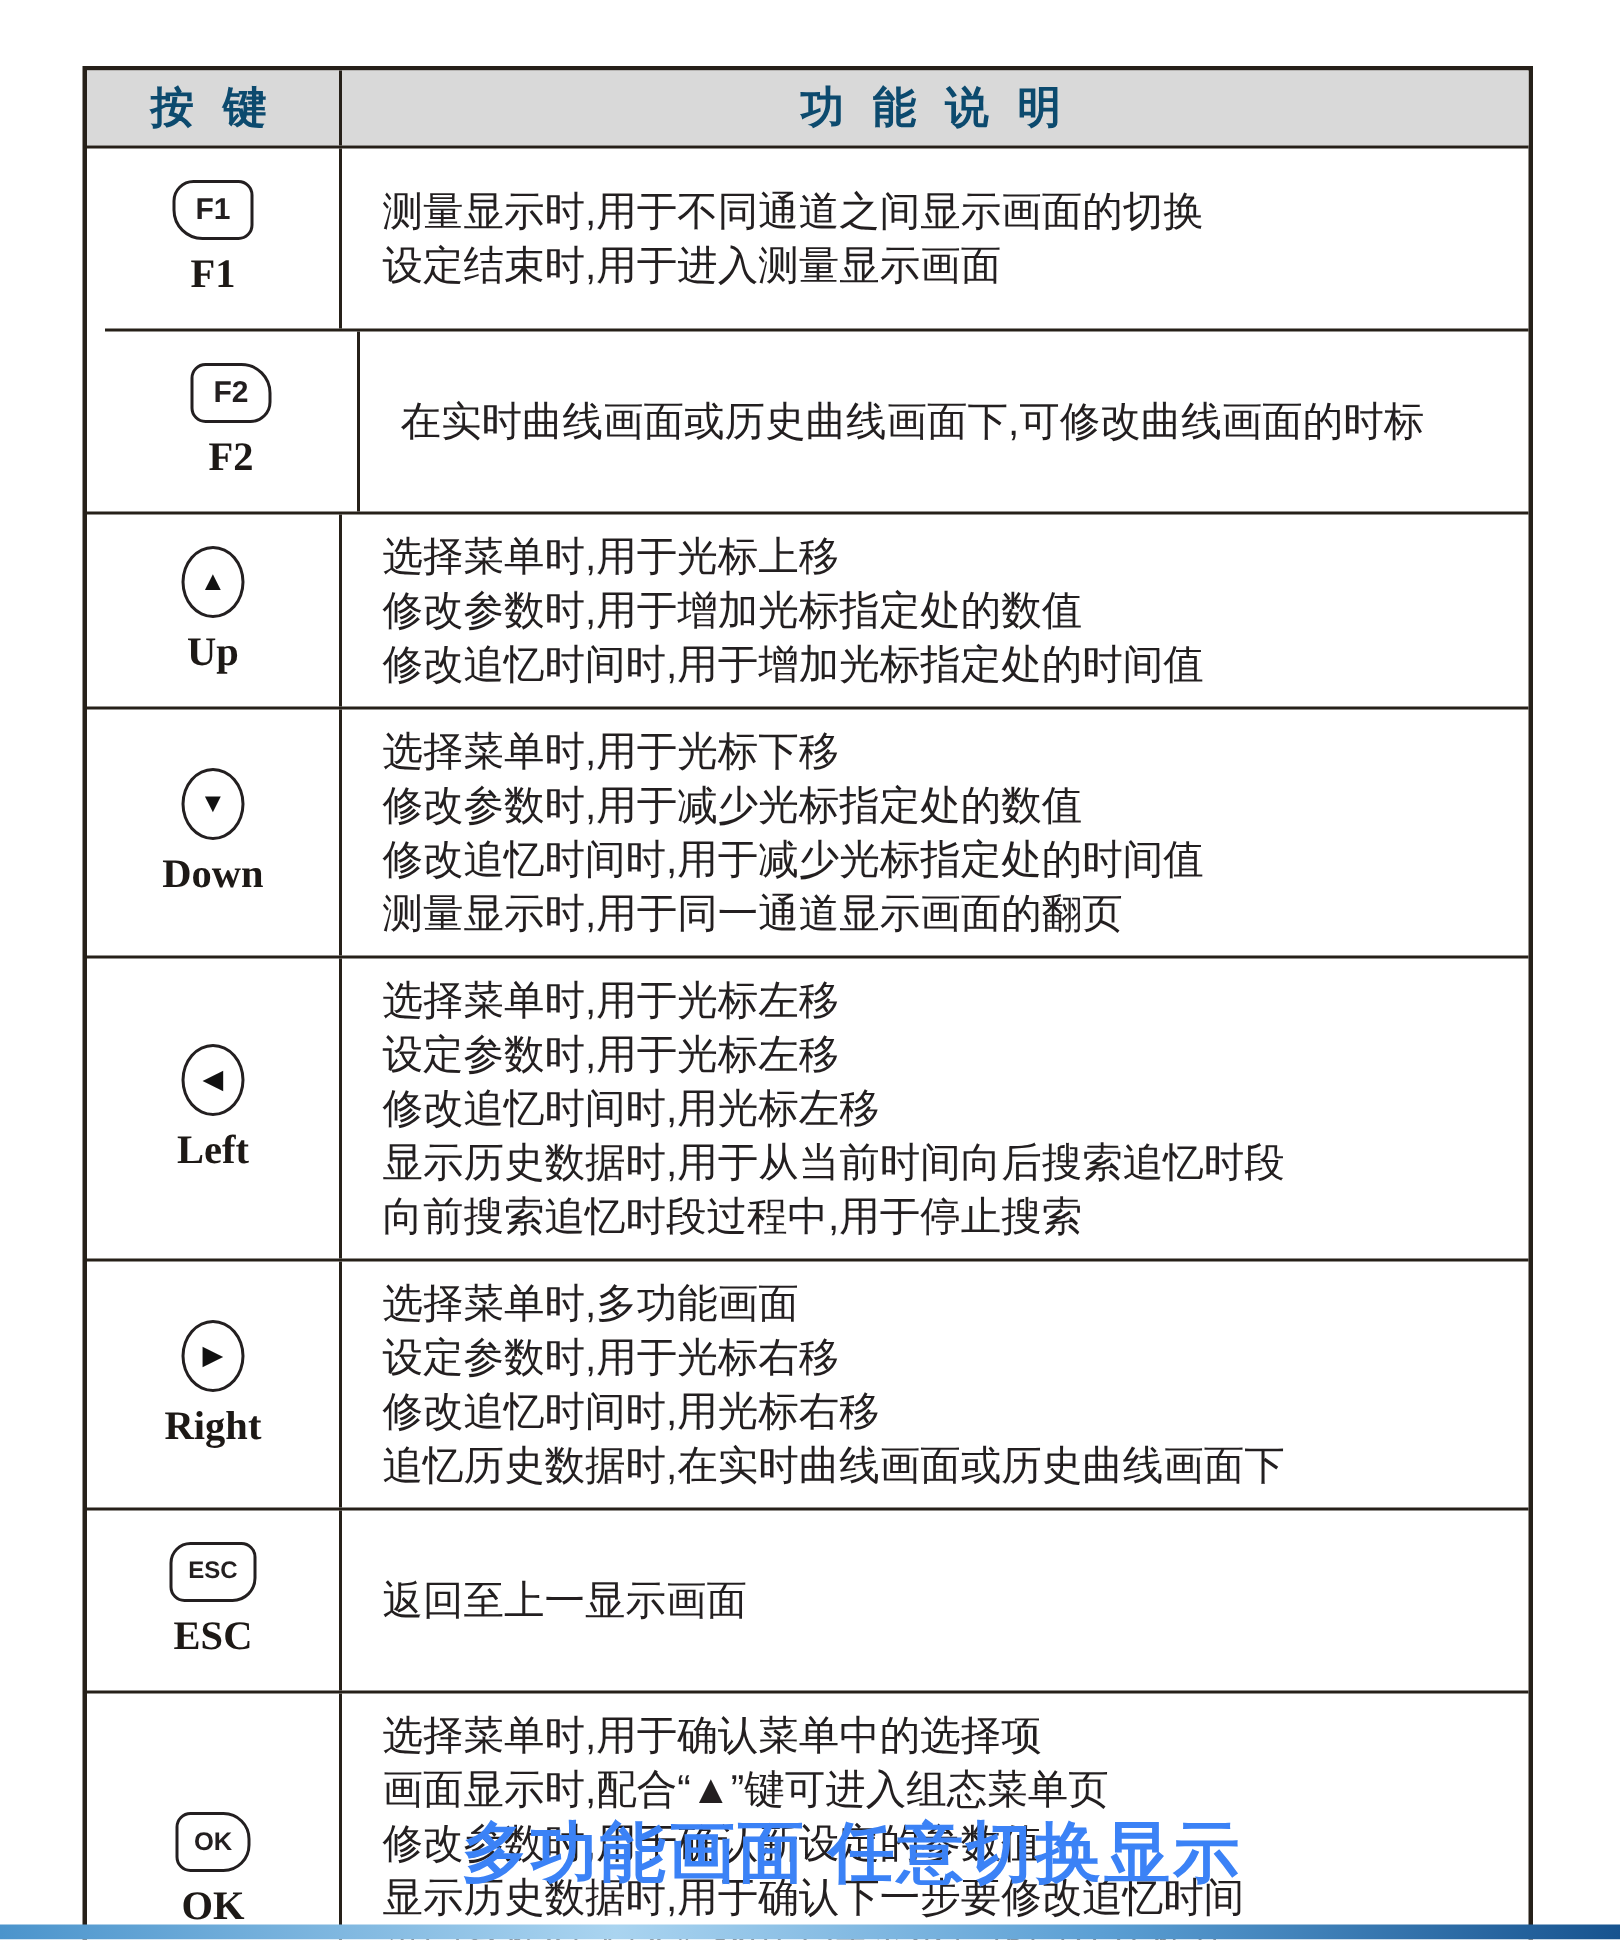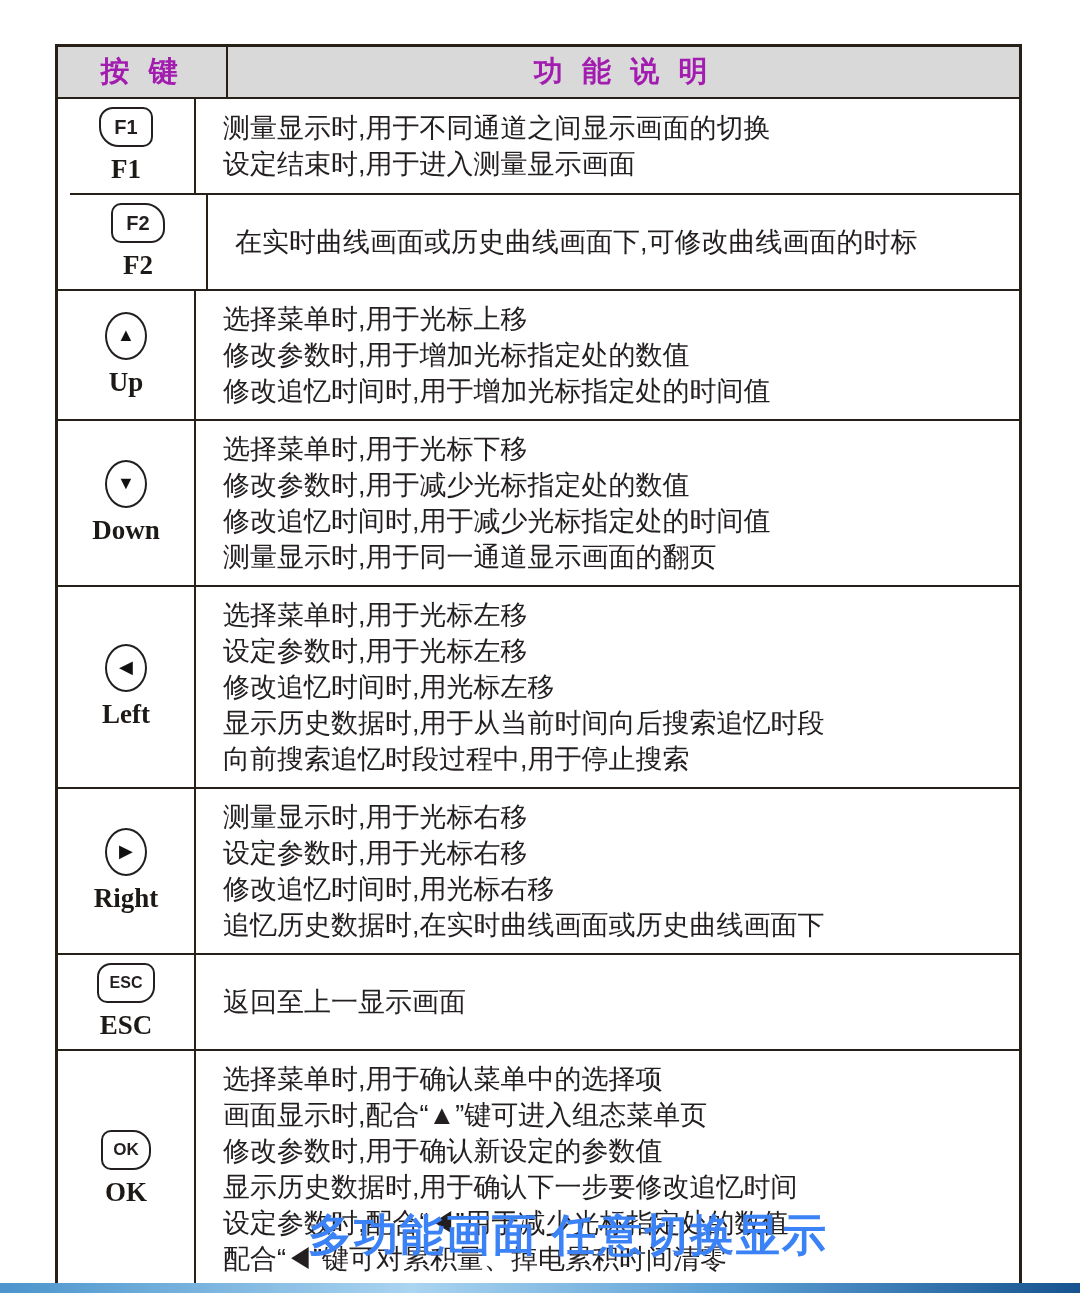"按 键" .th { color: #a21caf -> #0c4a6e }
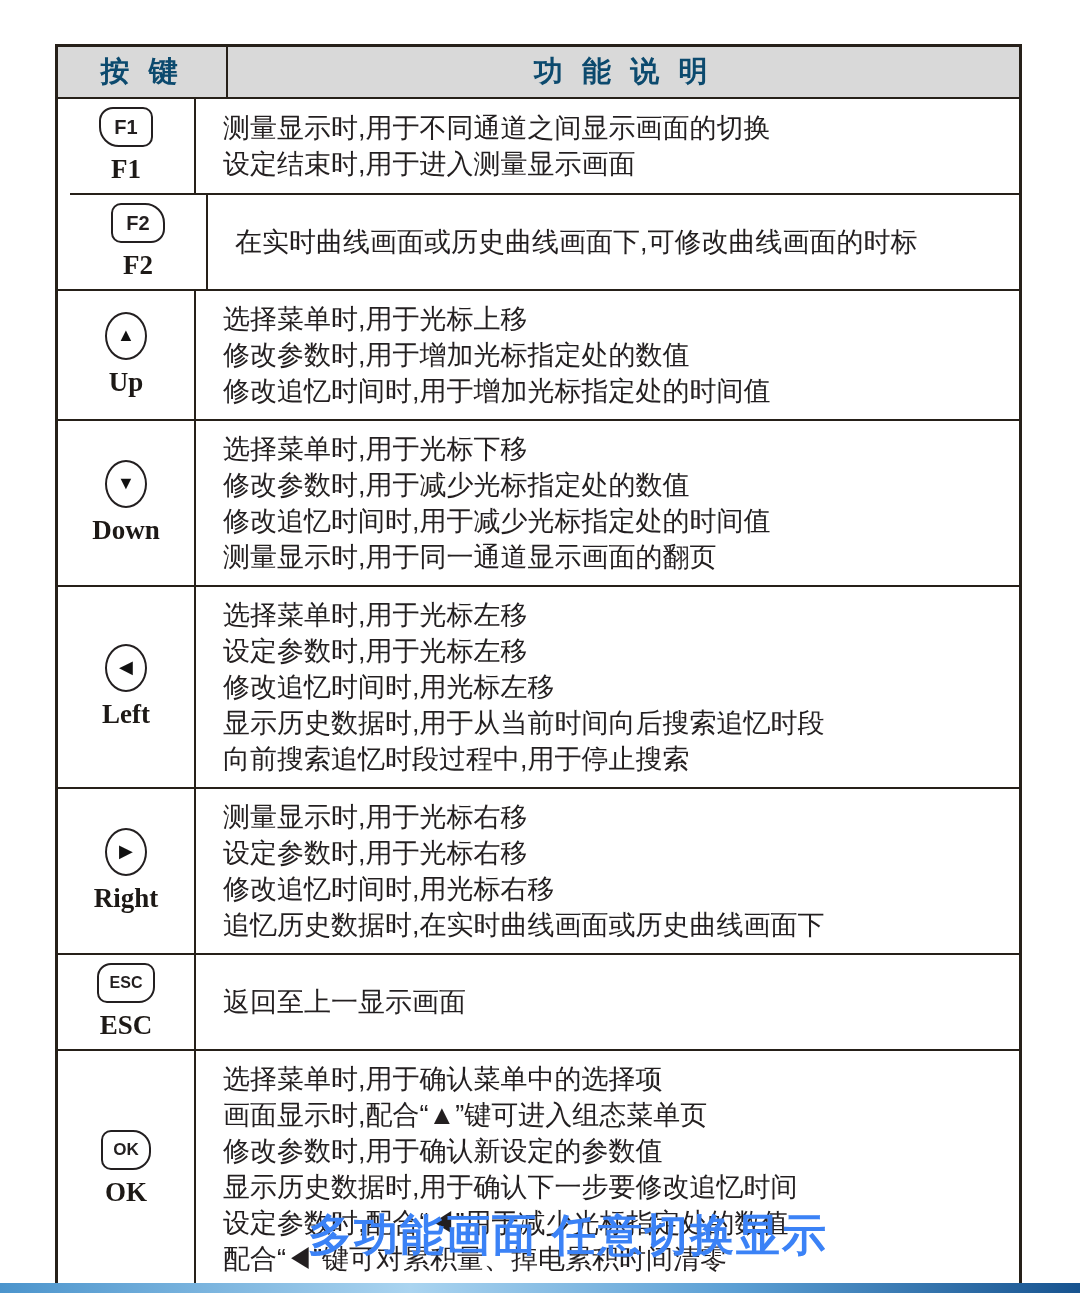"F1" .key-cell { padding: 8px 0 -> 21px 0; width: 138px -> 170px }
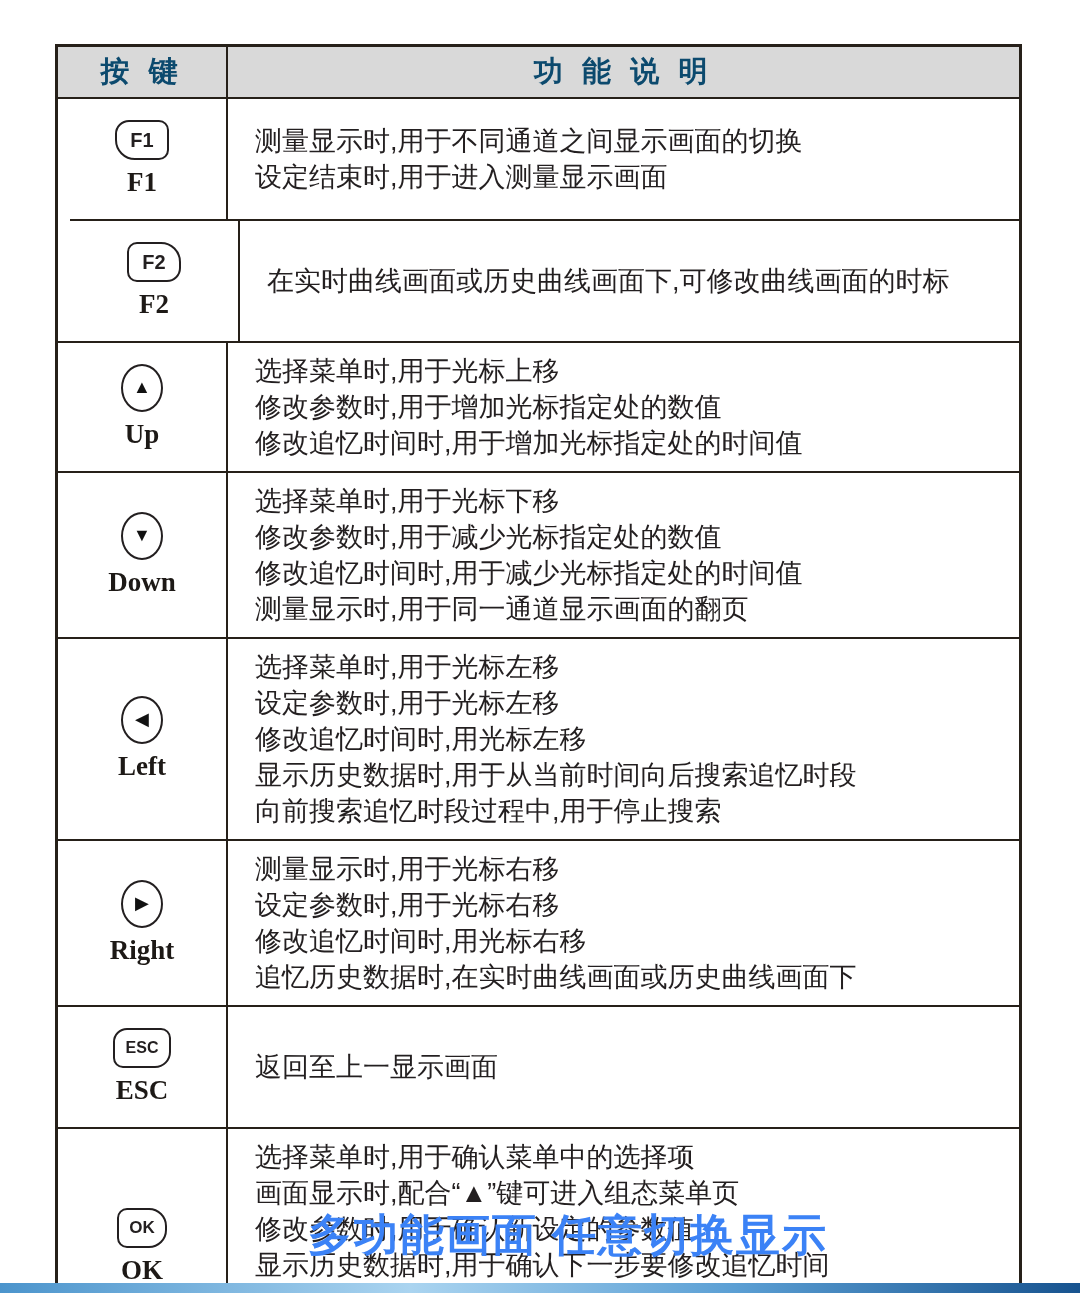"测量显示时,用于光标右移" div.line { text: 测量显示时,用于光标右移 -> 选择菜单时,多功能画面 }
